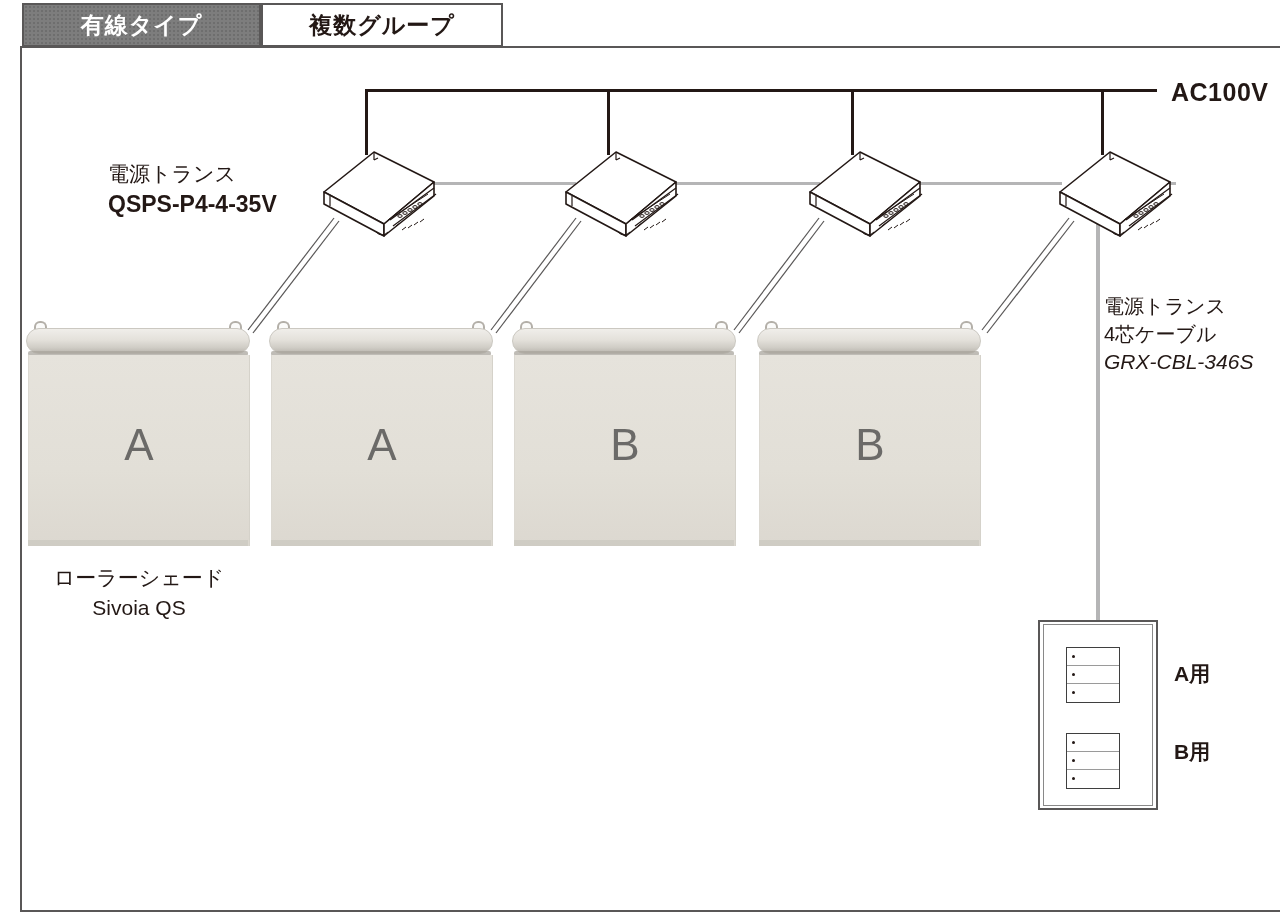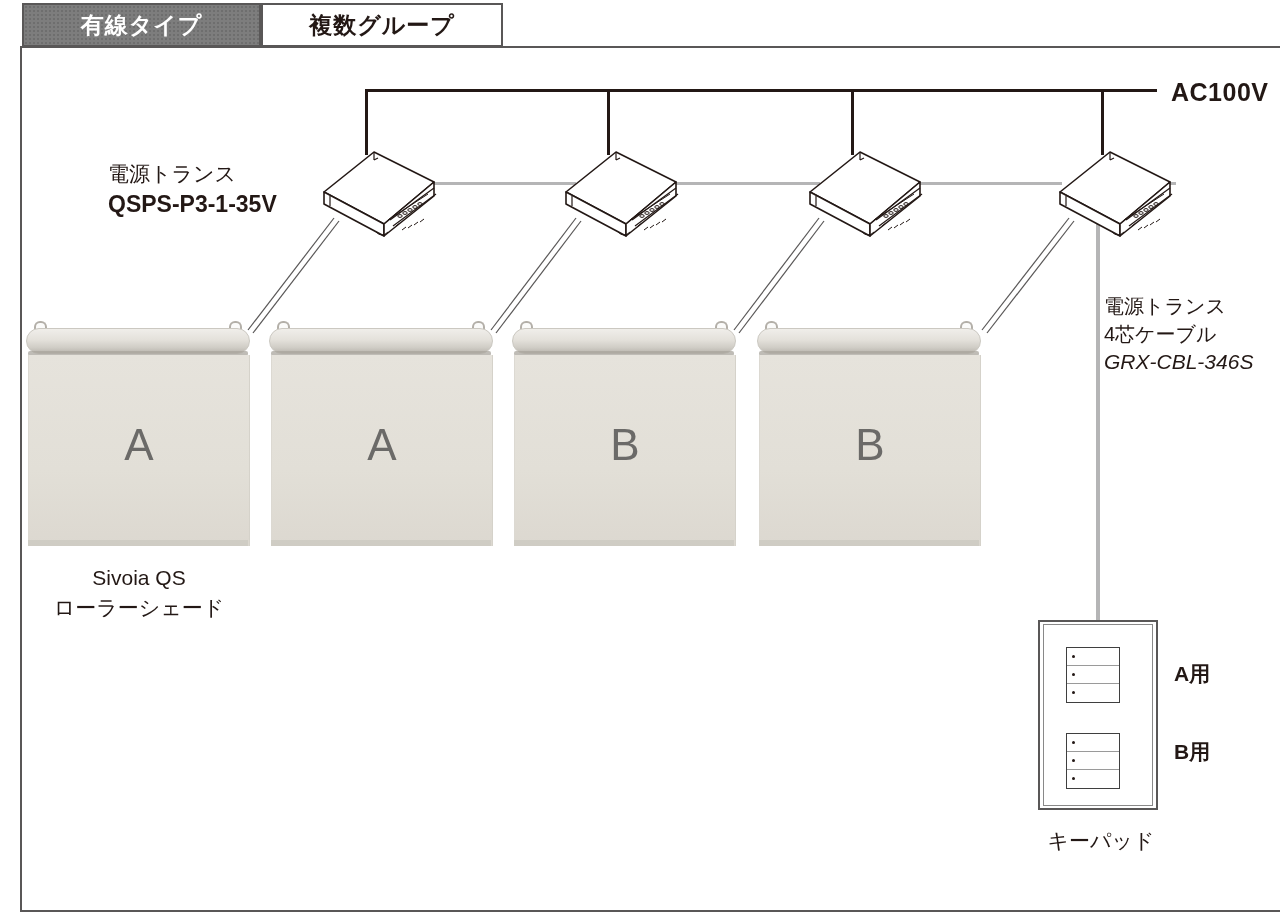"QSPS-P3-1-35V" div.model { text: QSPS-P3-1-35V -> QSPS-P4-4-35V }
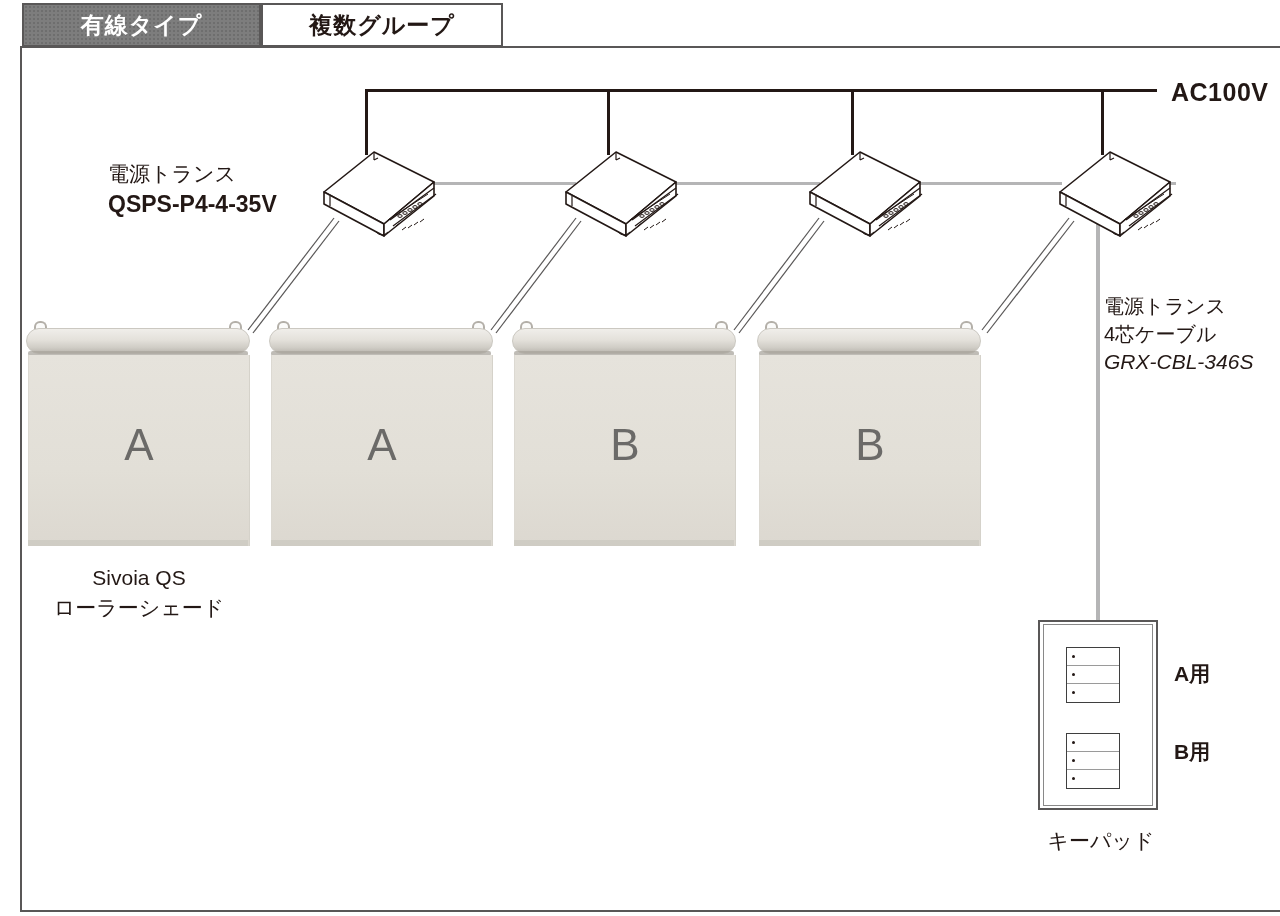"Sivoia QS" div { order: before "ローラーシェード" -> after "ローラーシェード" }
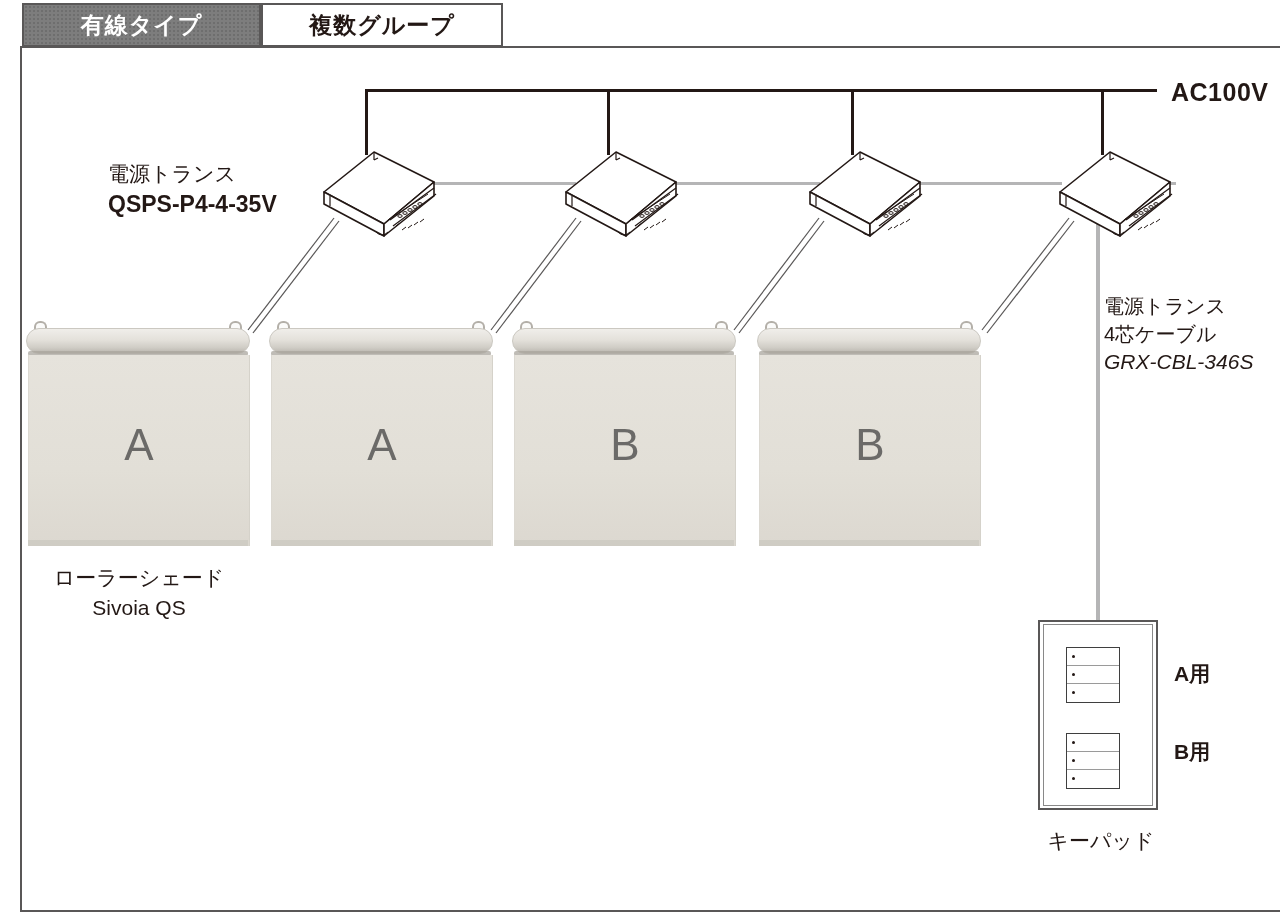"キーパッド" div { html: <div>キーパッド</div> -> none }
